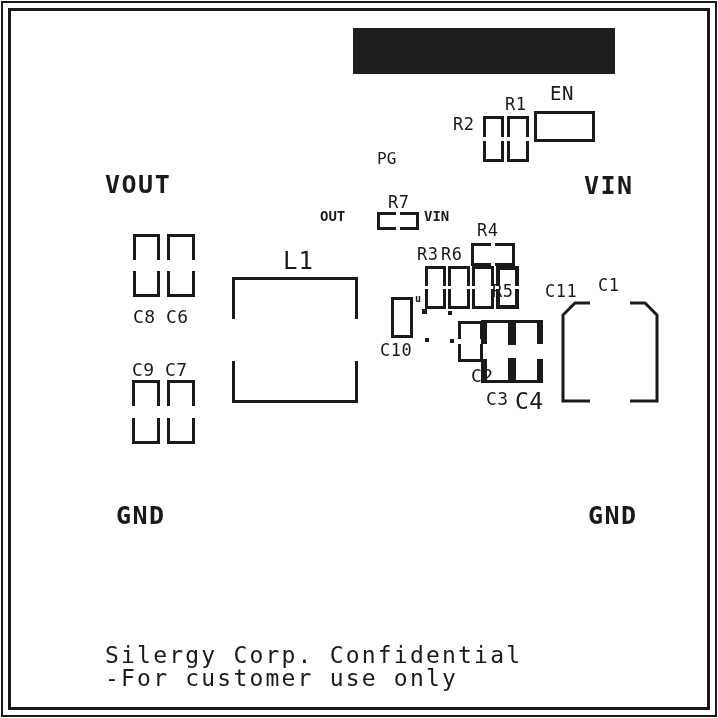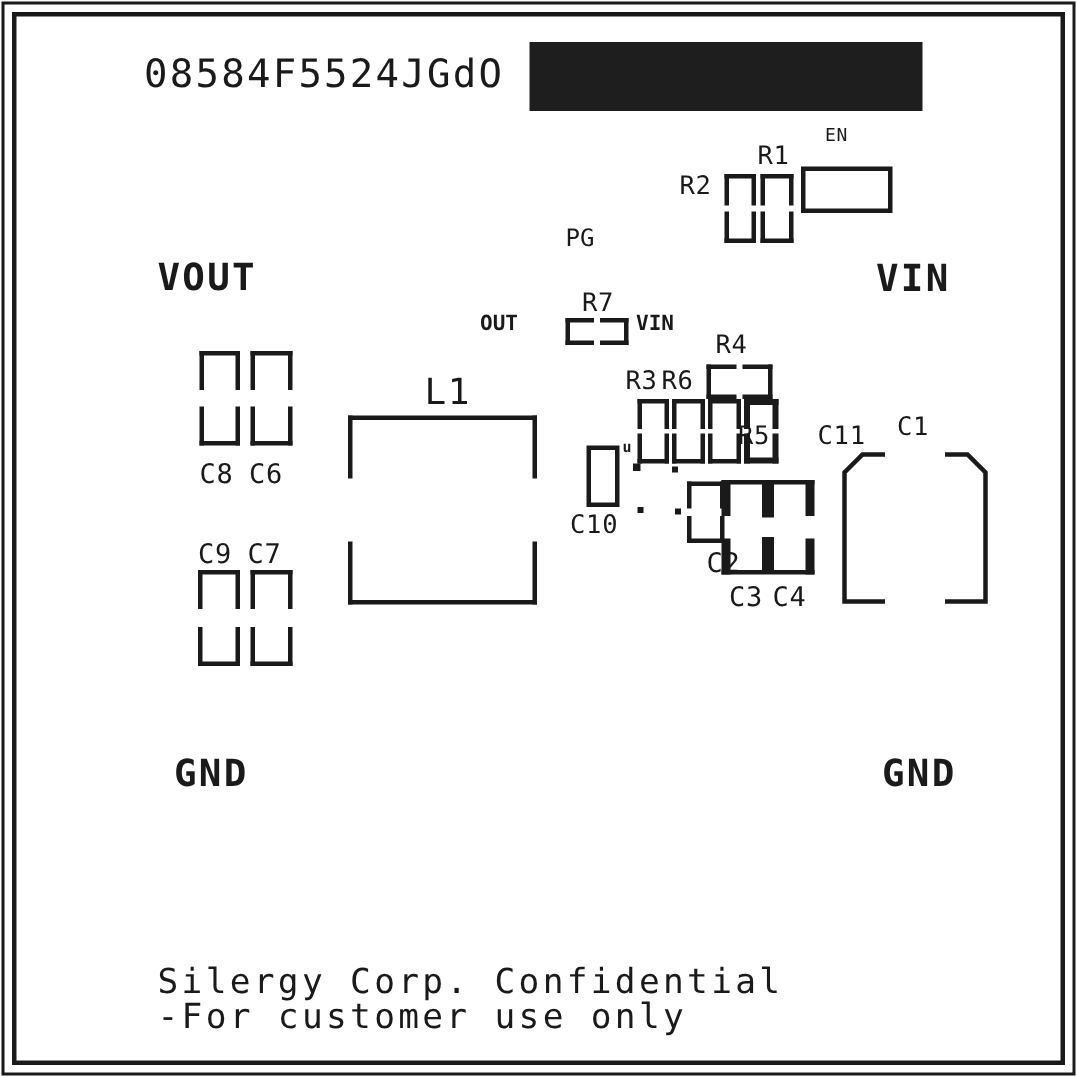"08584F5524JGdO" div.txt { html: <div>08584F5524JGdO</div> -> none }
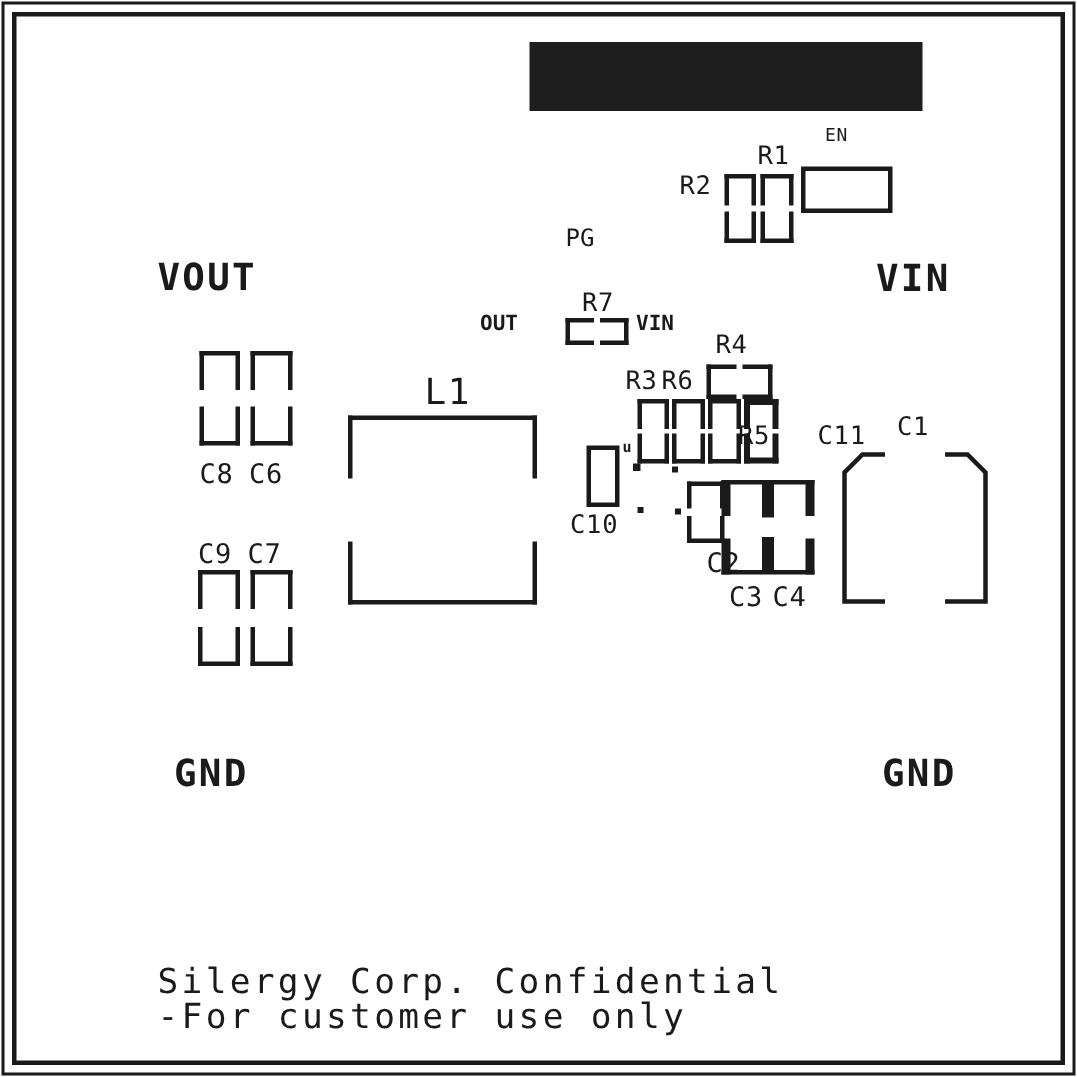"EN" div.txt { font-size: 12px -> 19px }
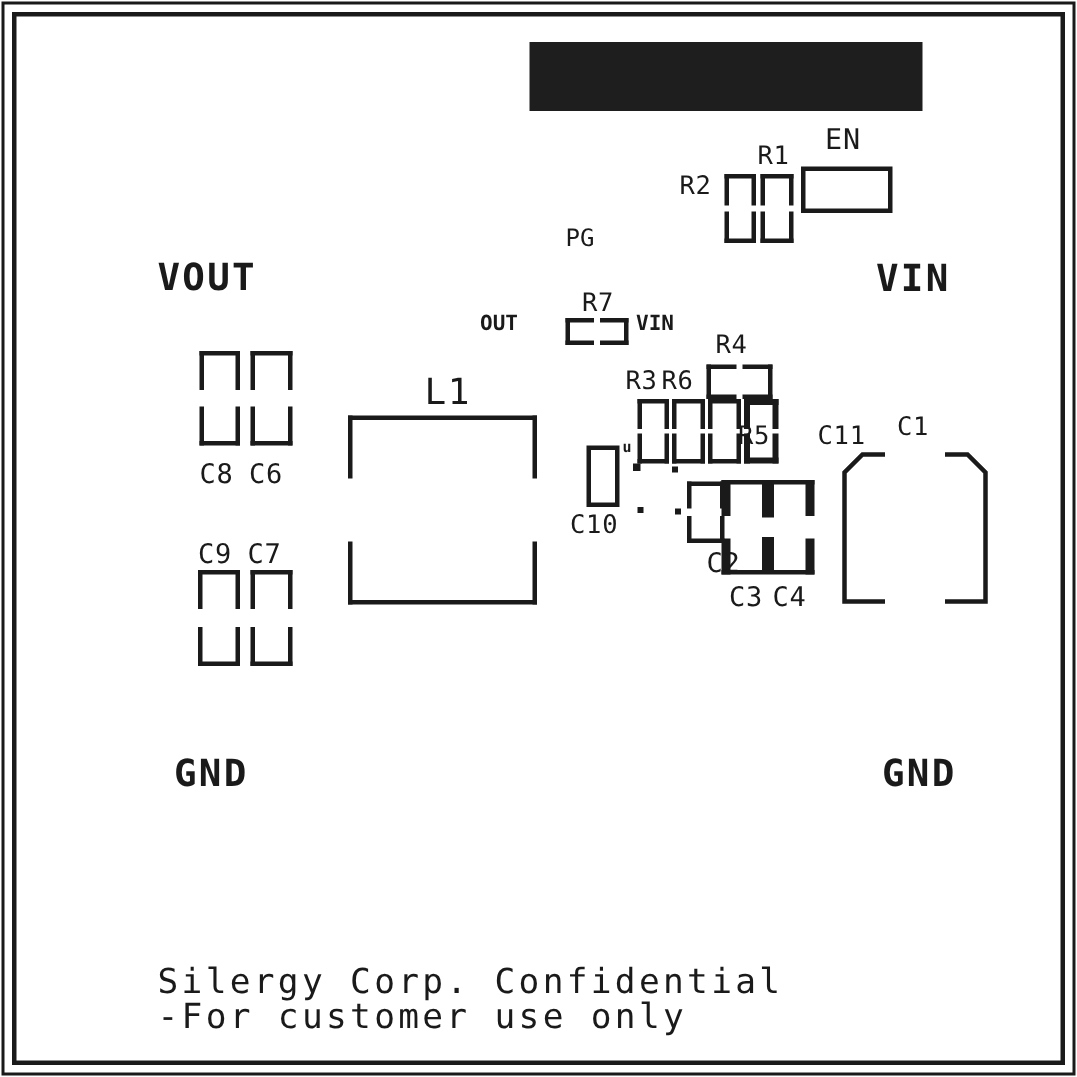"C4" div.txt { font-size: 18px -> 23px }
